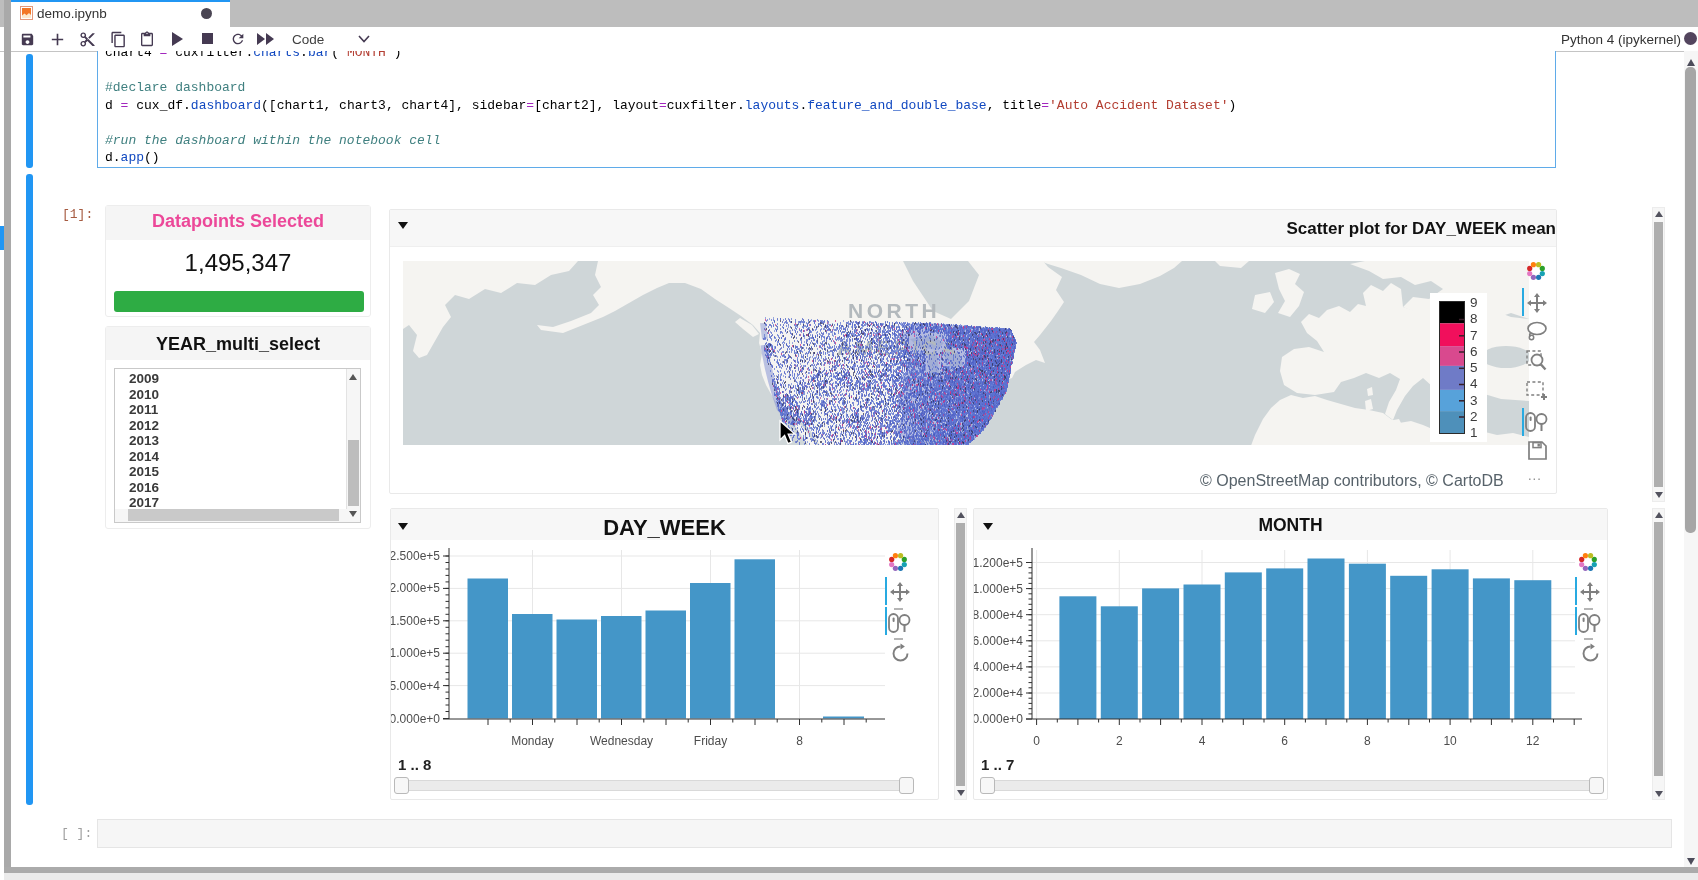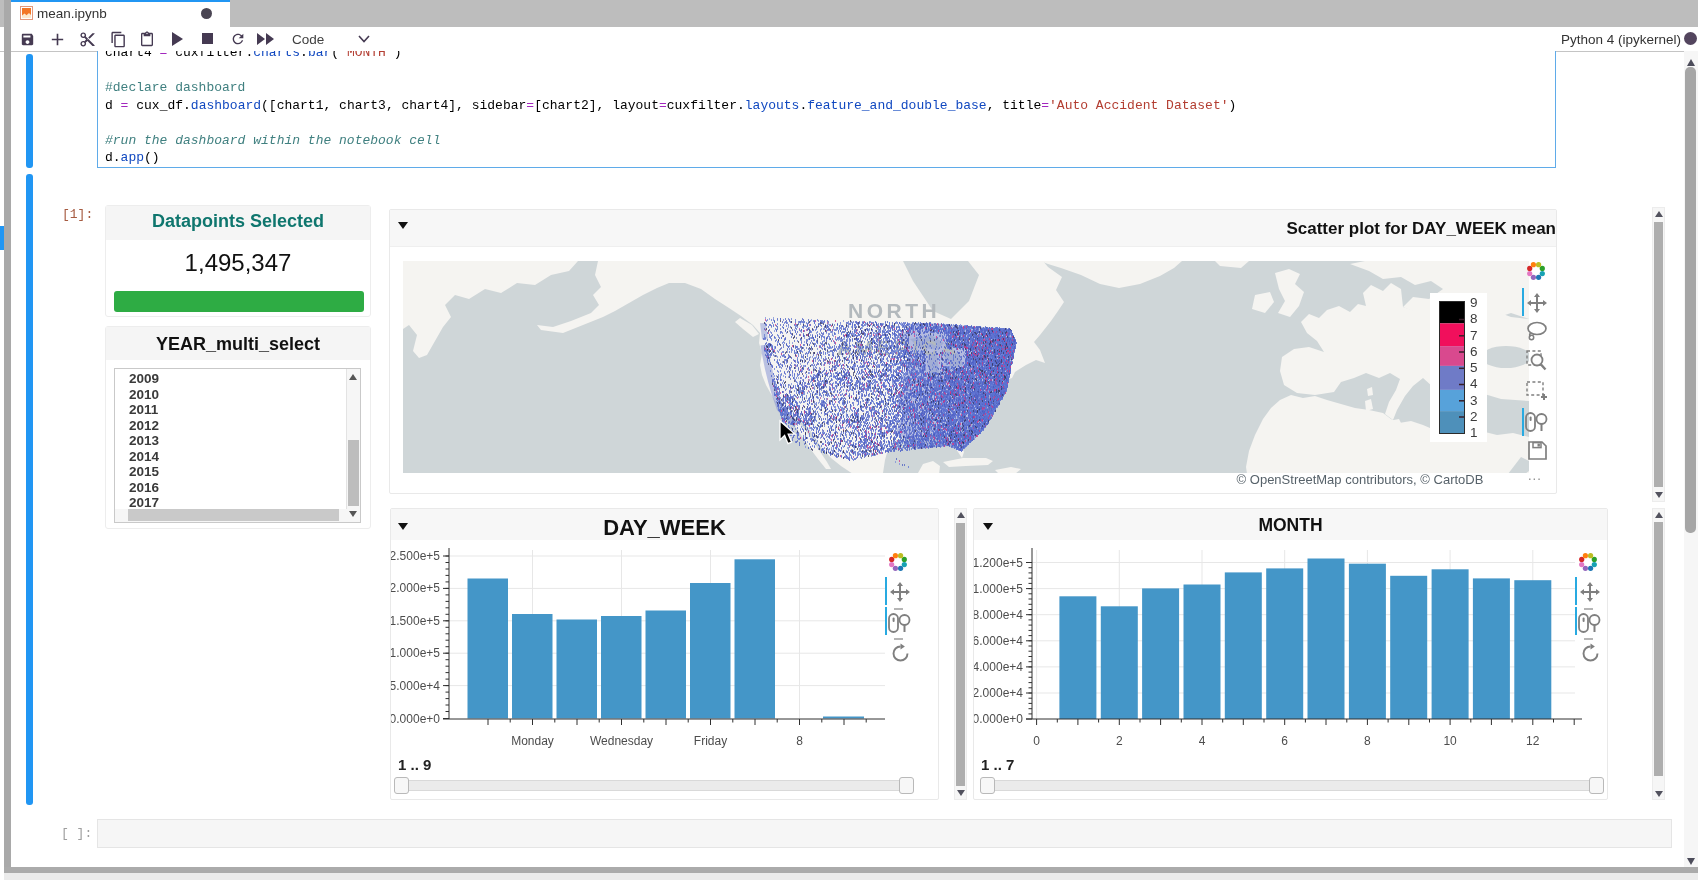"mean.ipynb" div.abs { text: mean.ipynb -> demo.ipynb }
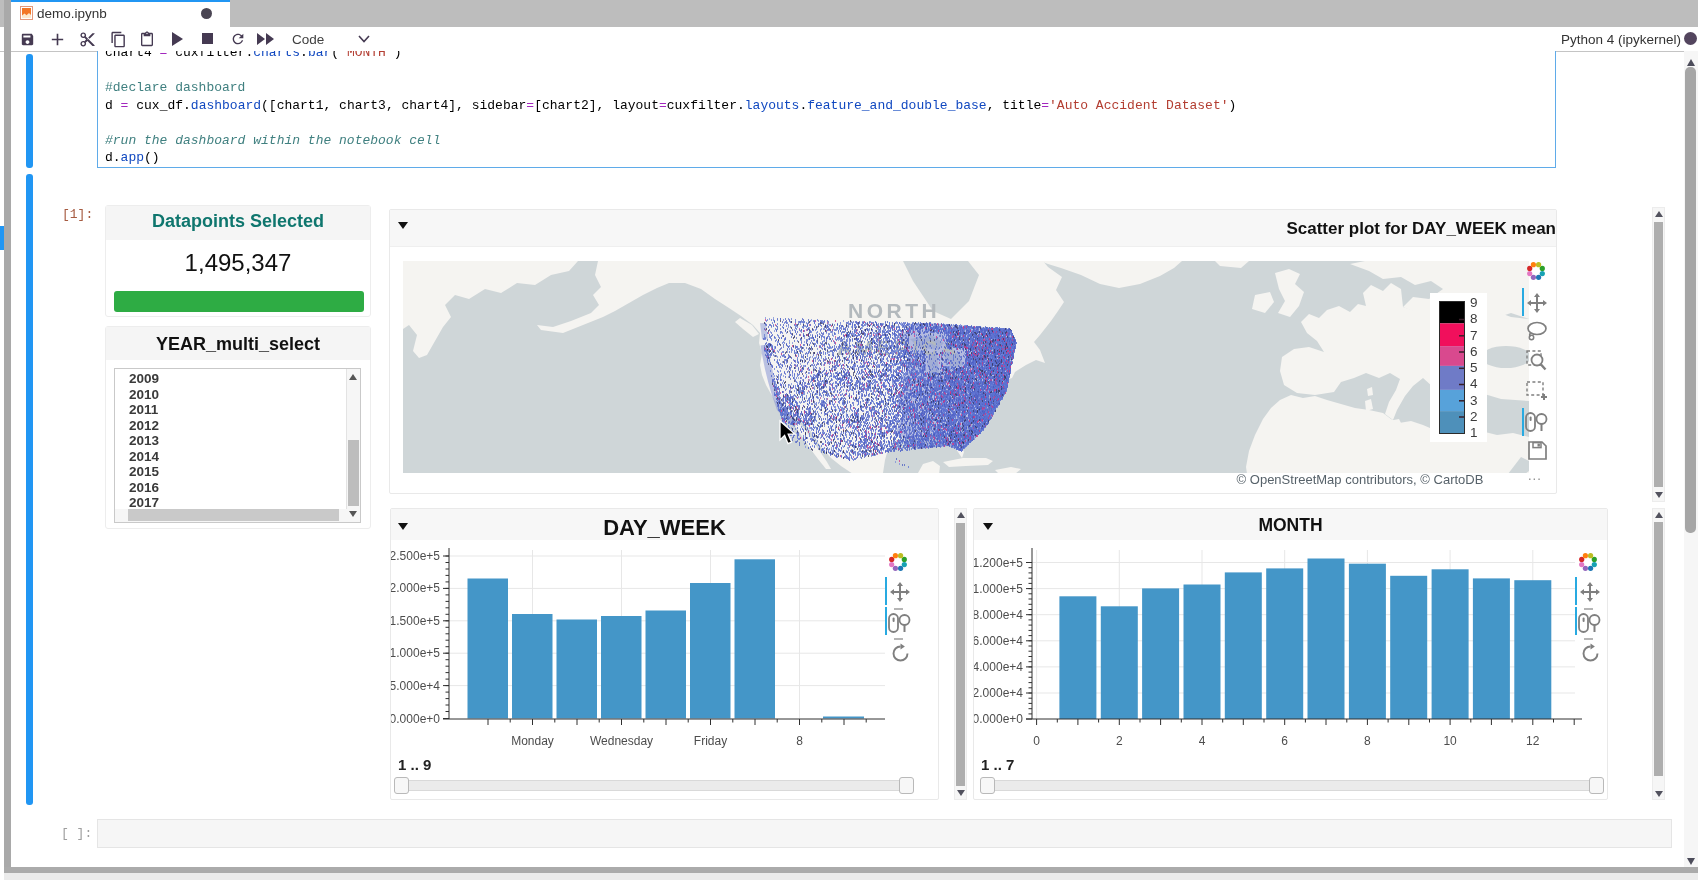"Datapoints Selected" div.abs { color: #0f766e -> #ec4899 }
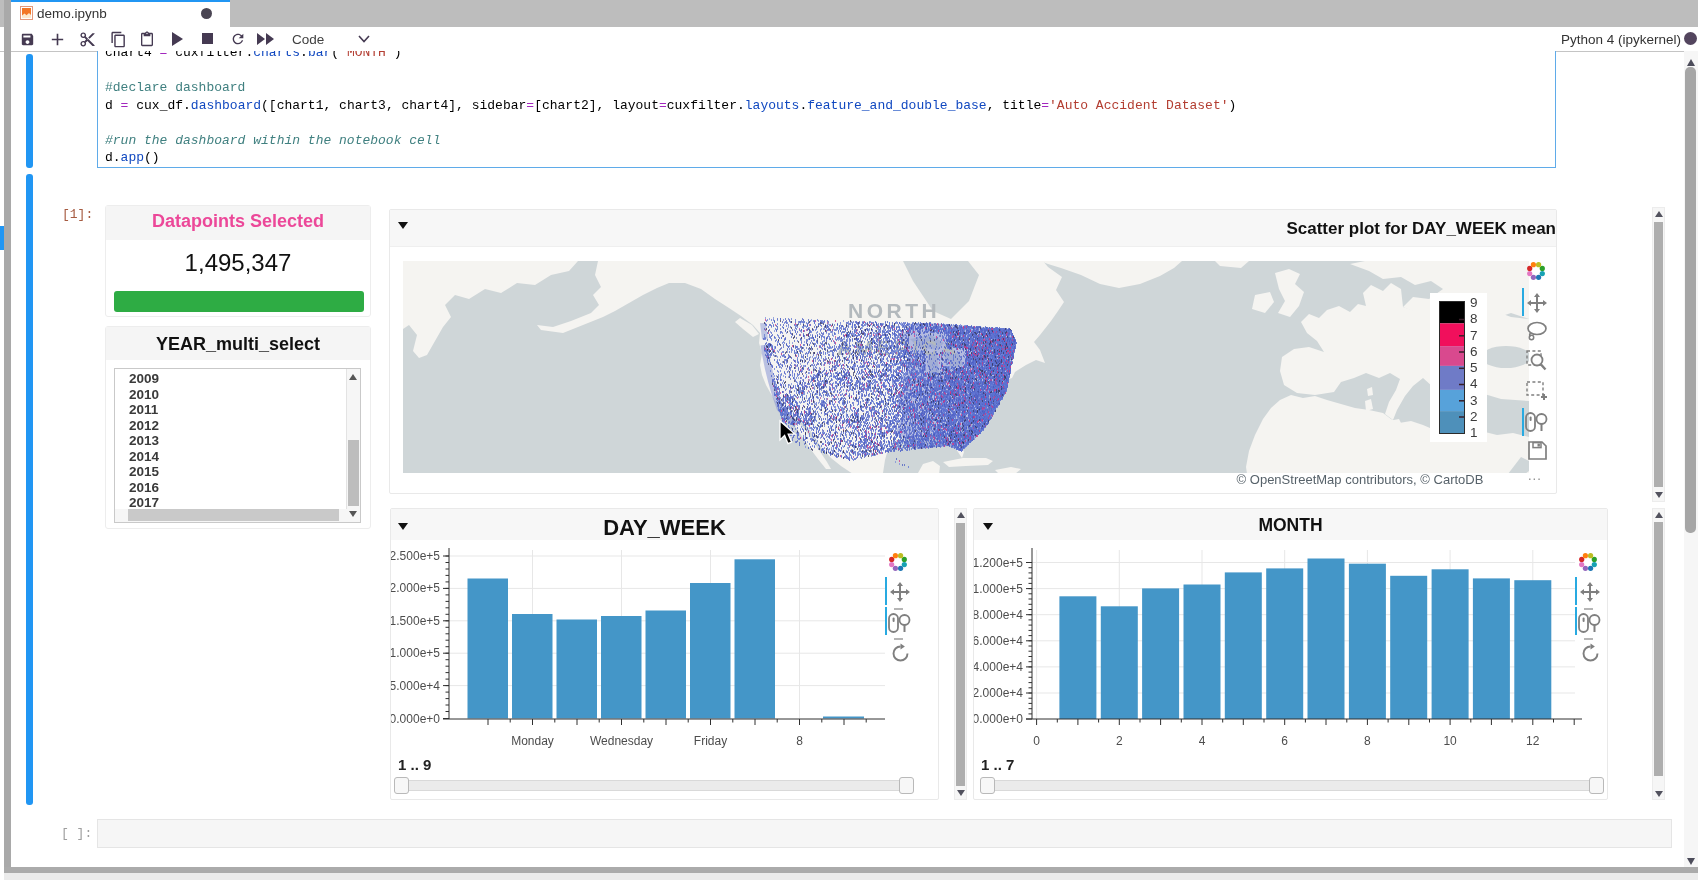"NORTH" div.abs { height: 212px -> 184px }
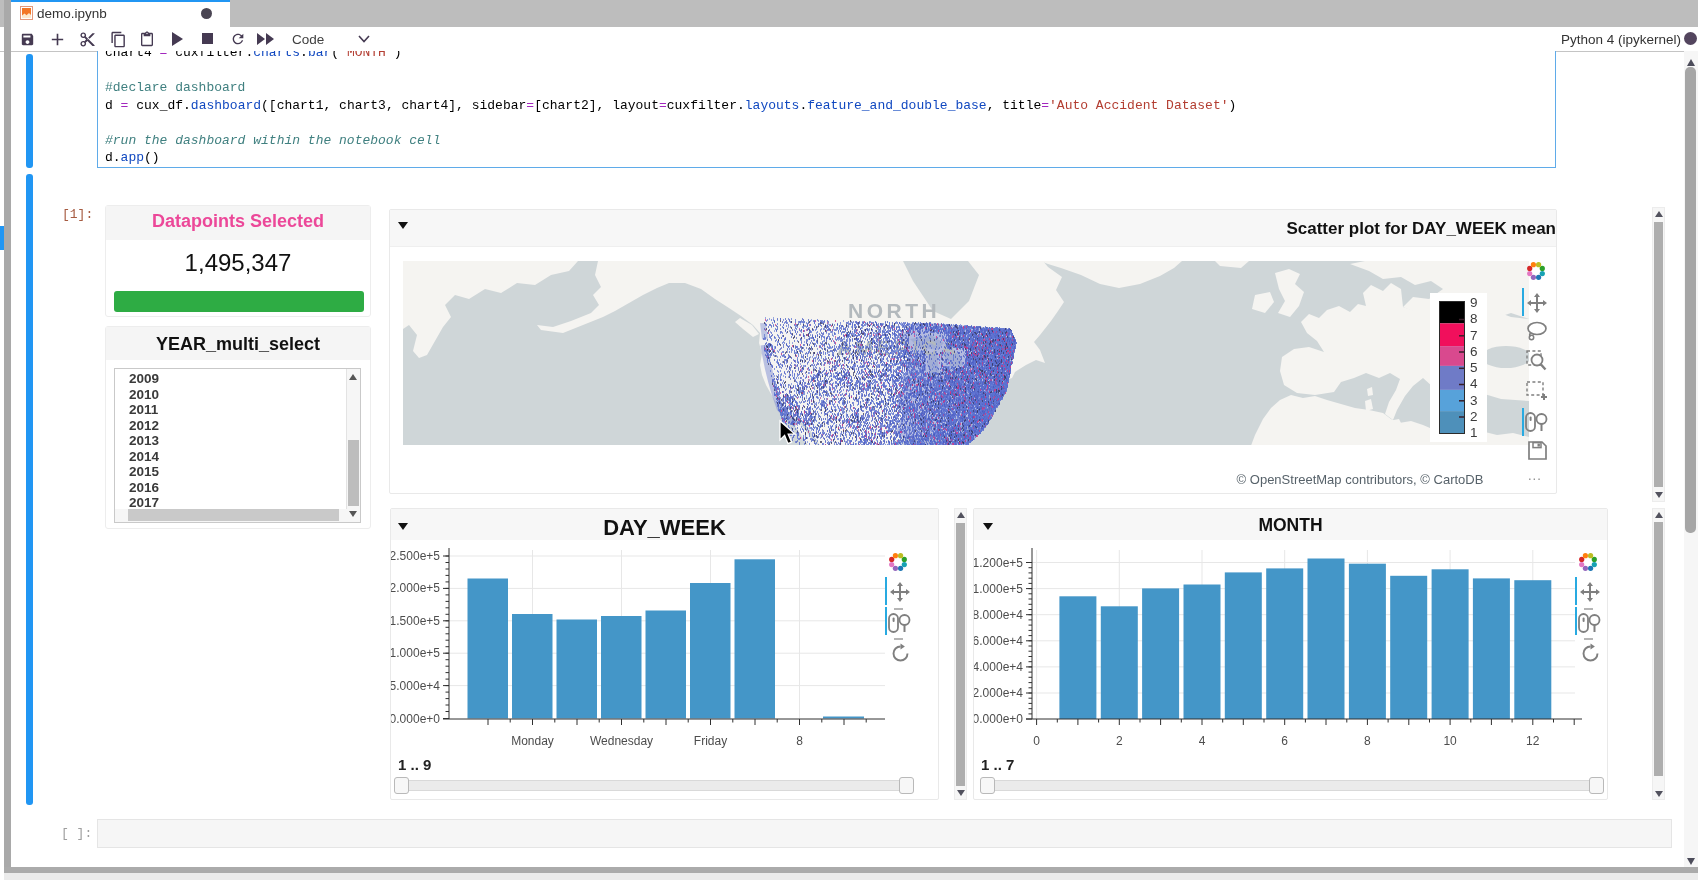"© OpenStreetMap contributors, © CartoDB" div.abs { font-size: 13px -> 16px; text-align: center -> left }
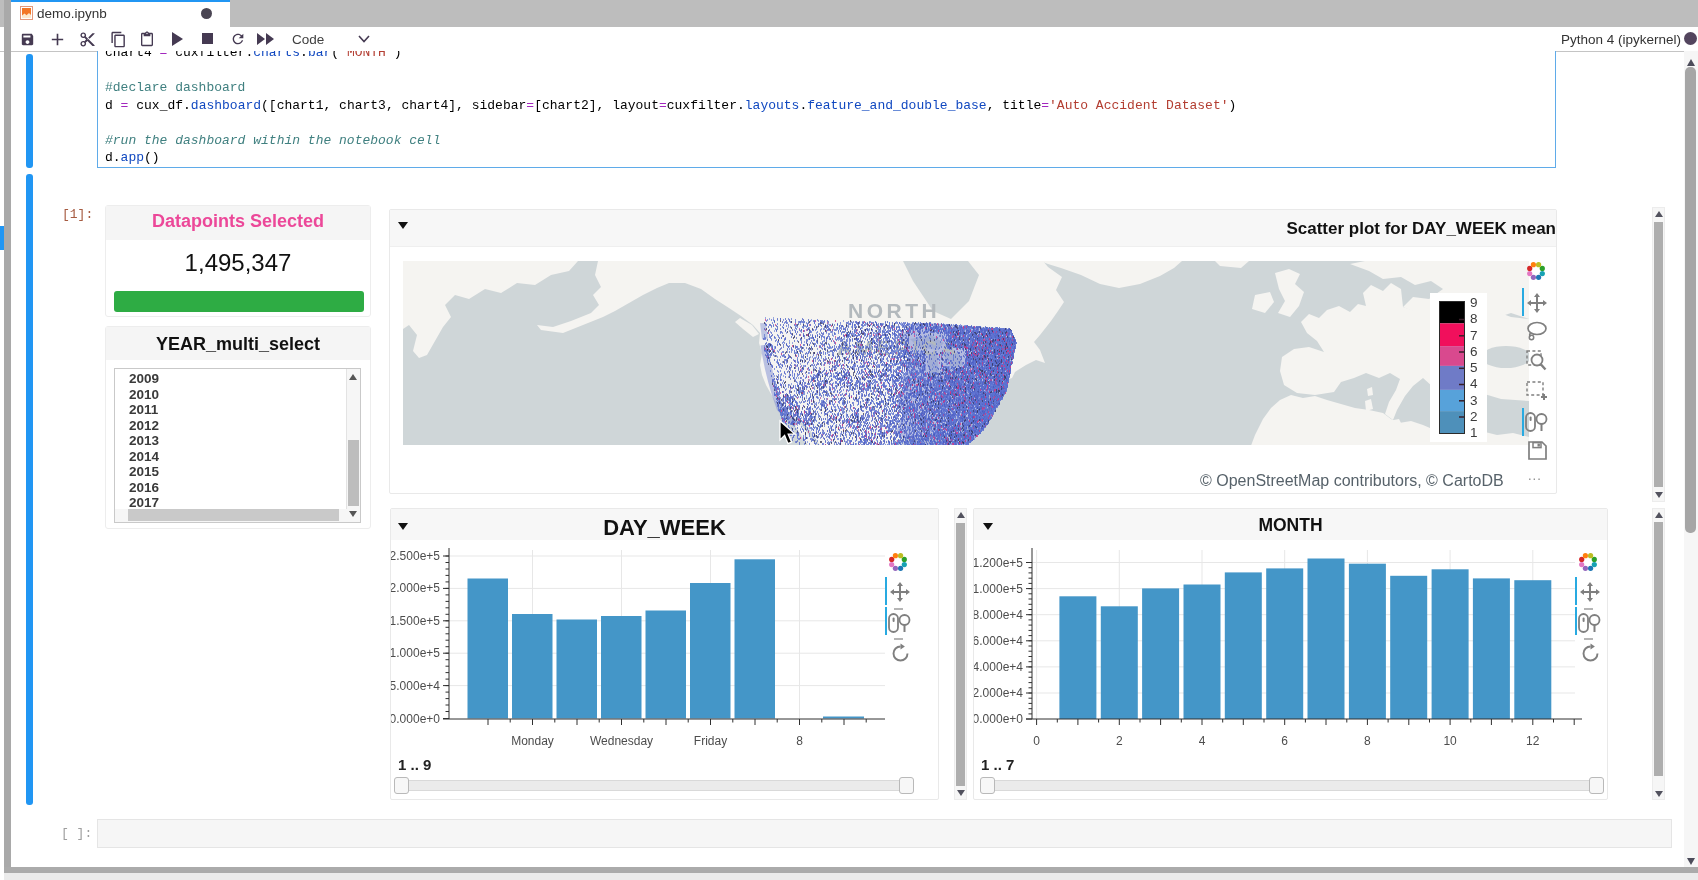"1 .. 9" div.abs { text: 9 -> 8 }
